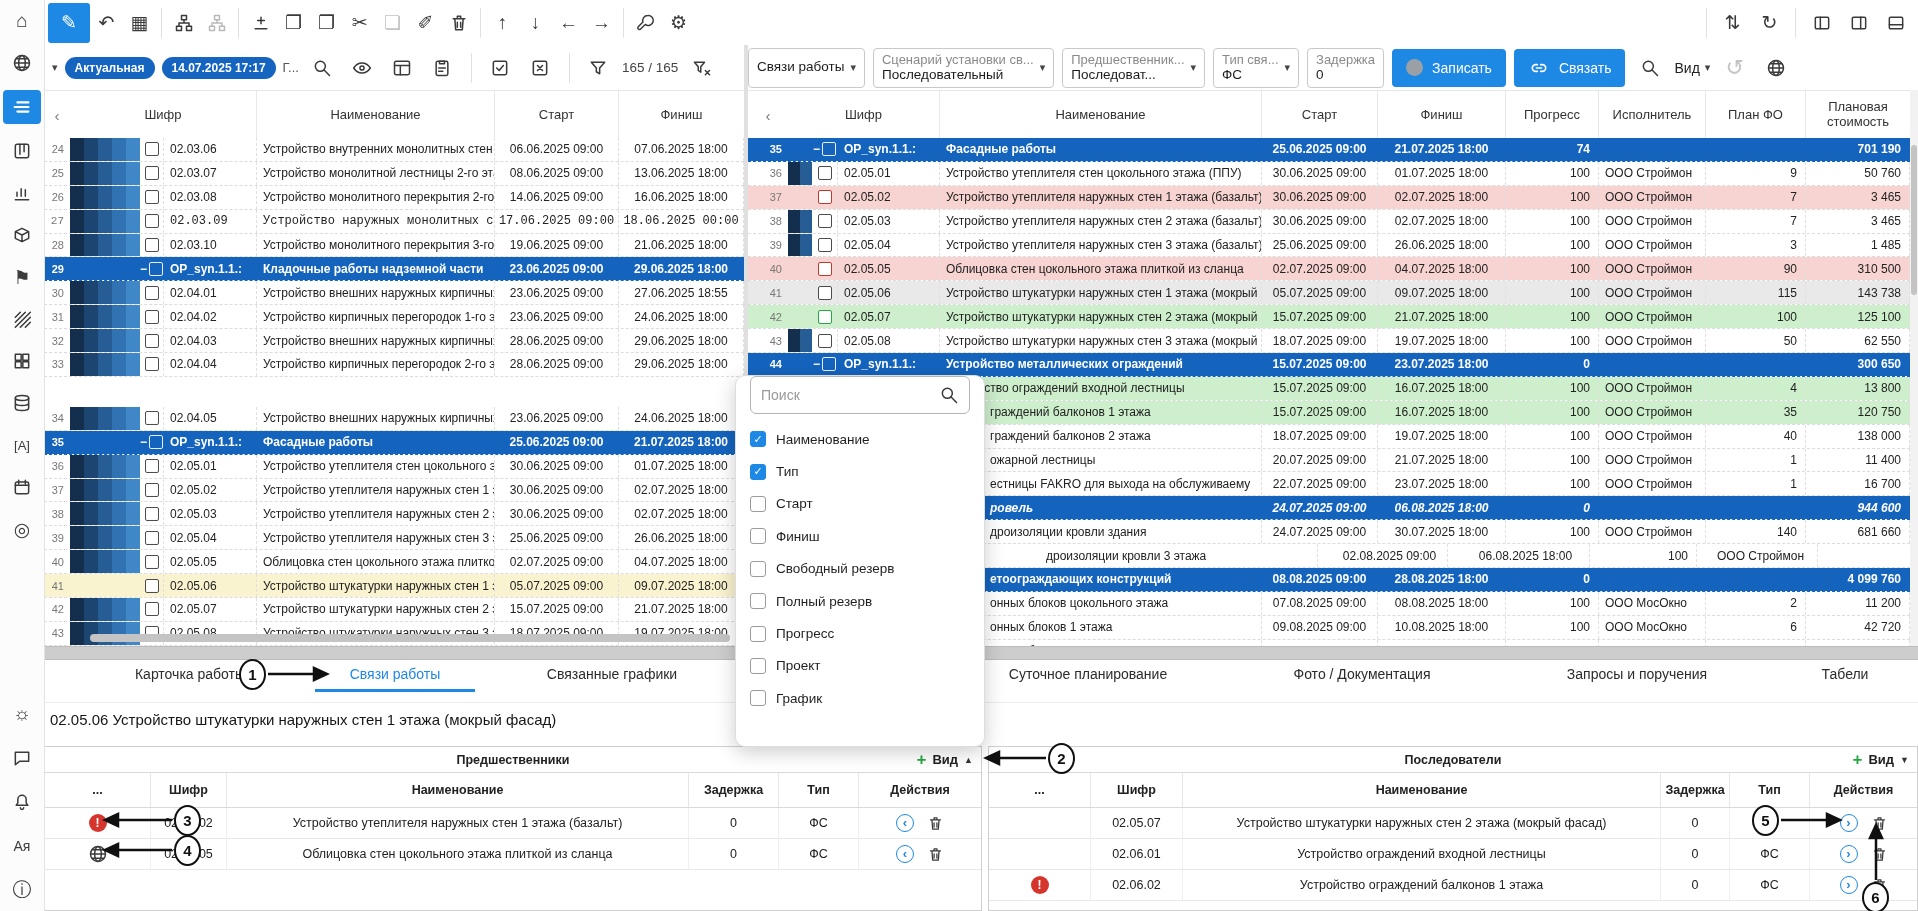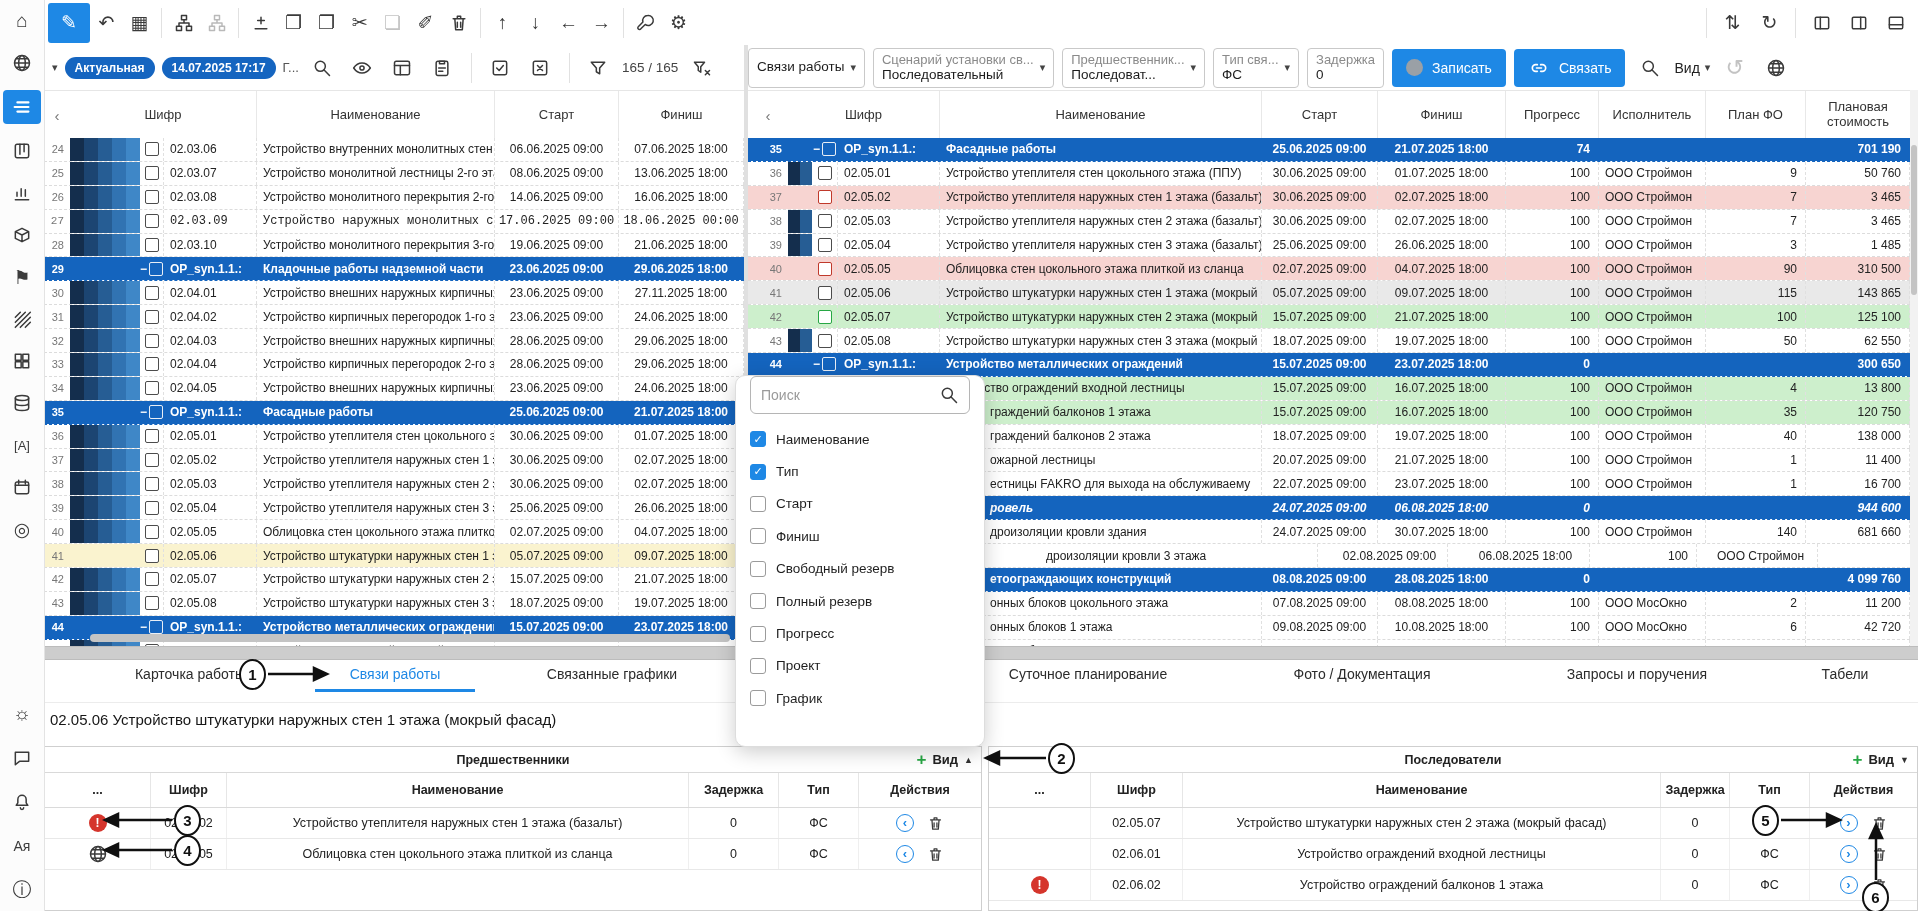"27.11.2025 18:00" div.cell { text: 27.11.2025 18:00 -> 27.06.2025 18:55 }
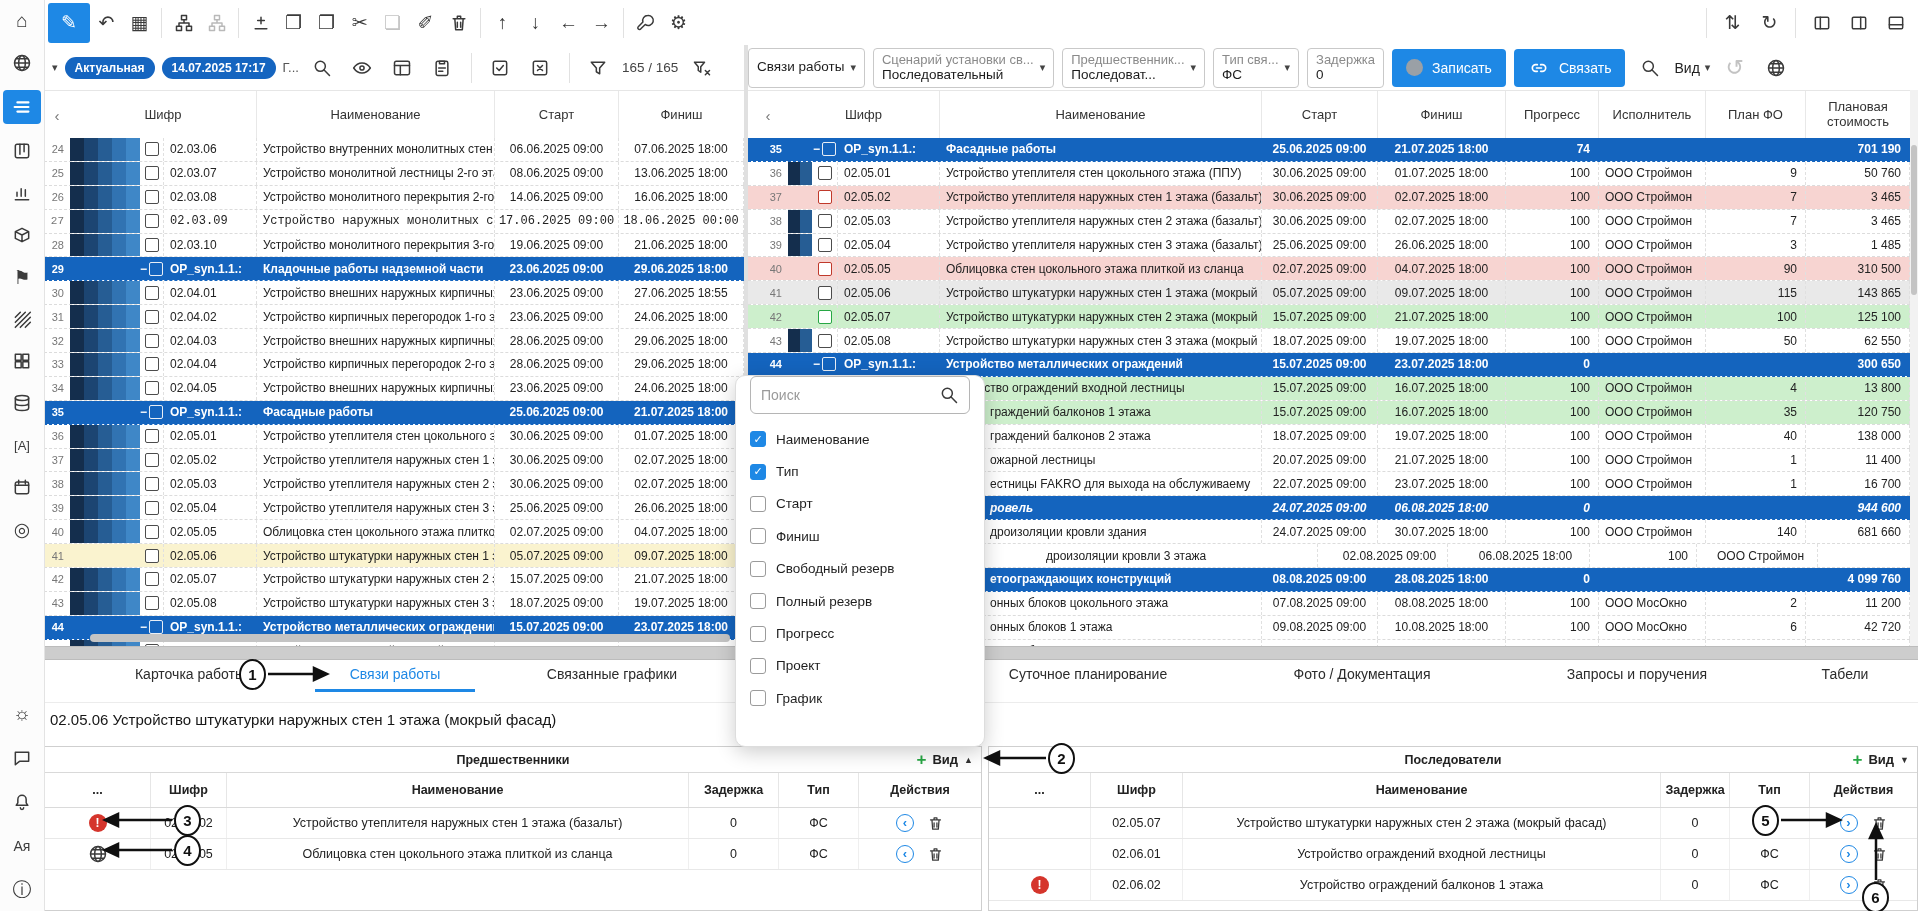"143 865" div.cell { text: 143 865 -> 143 738 }
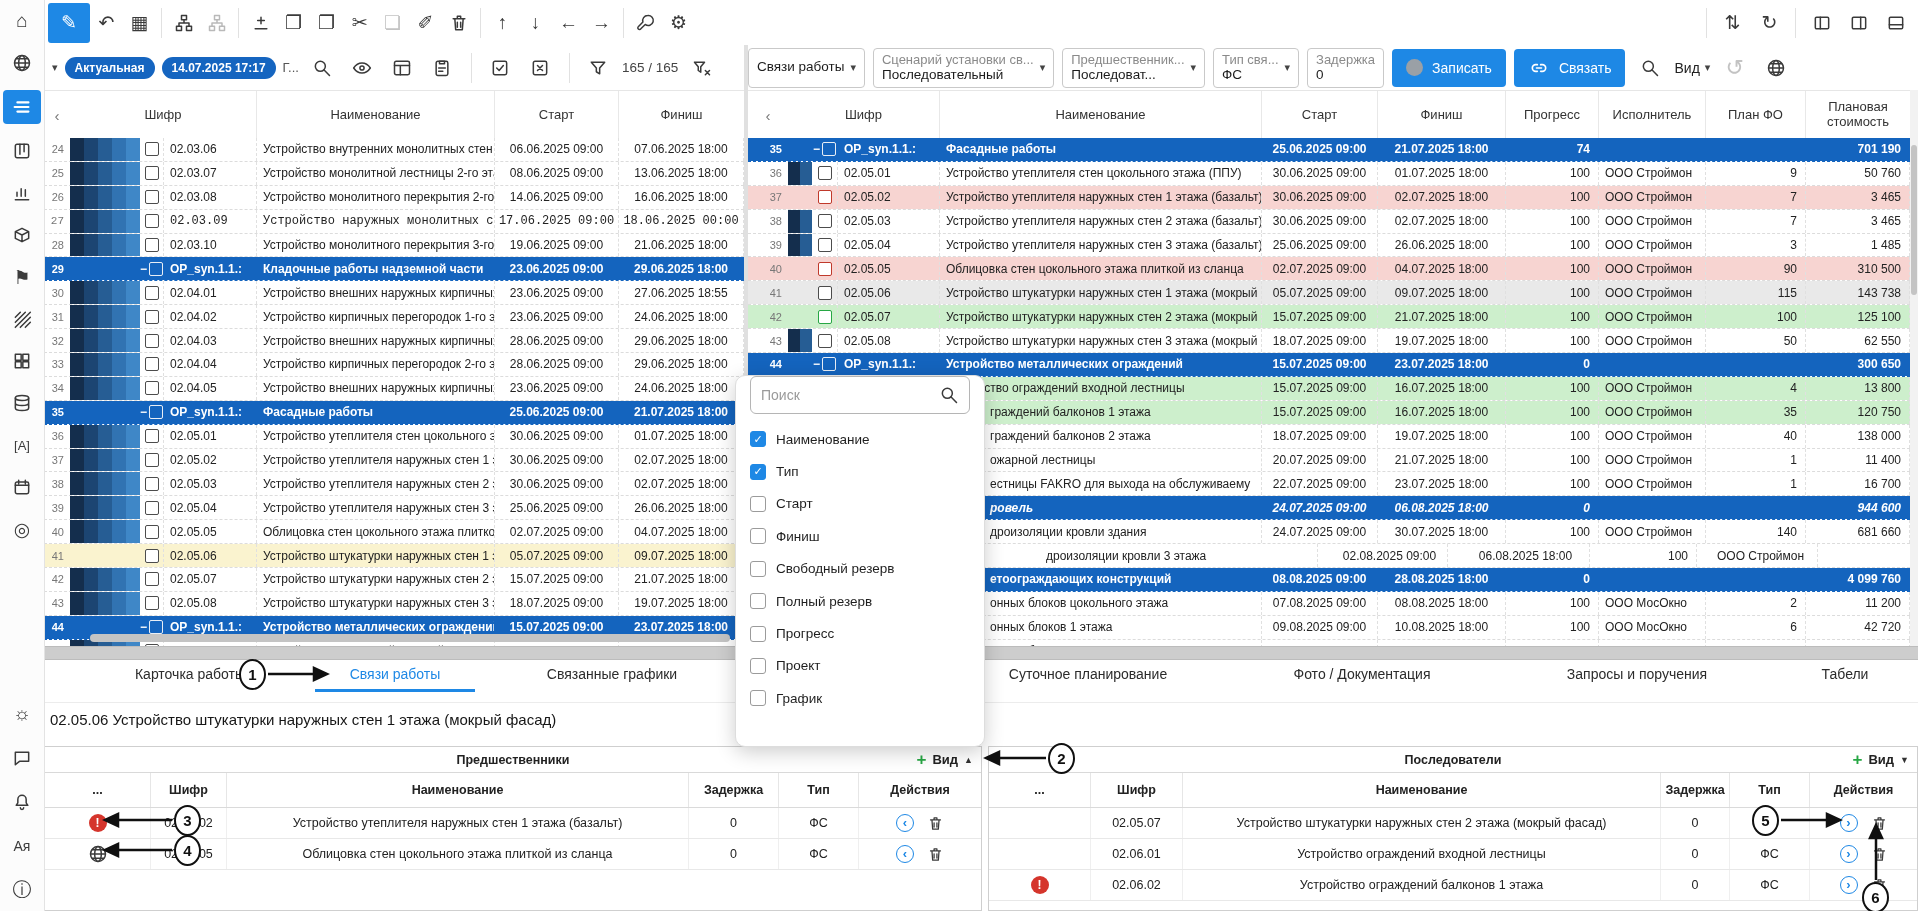"34" div.trow { margin-top: none -> 30px }
